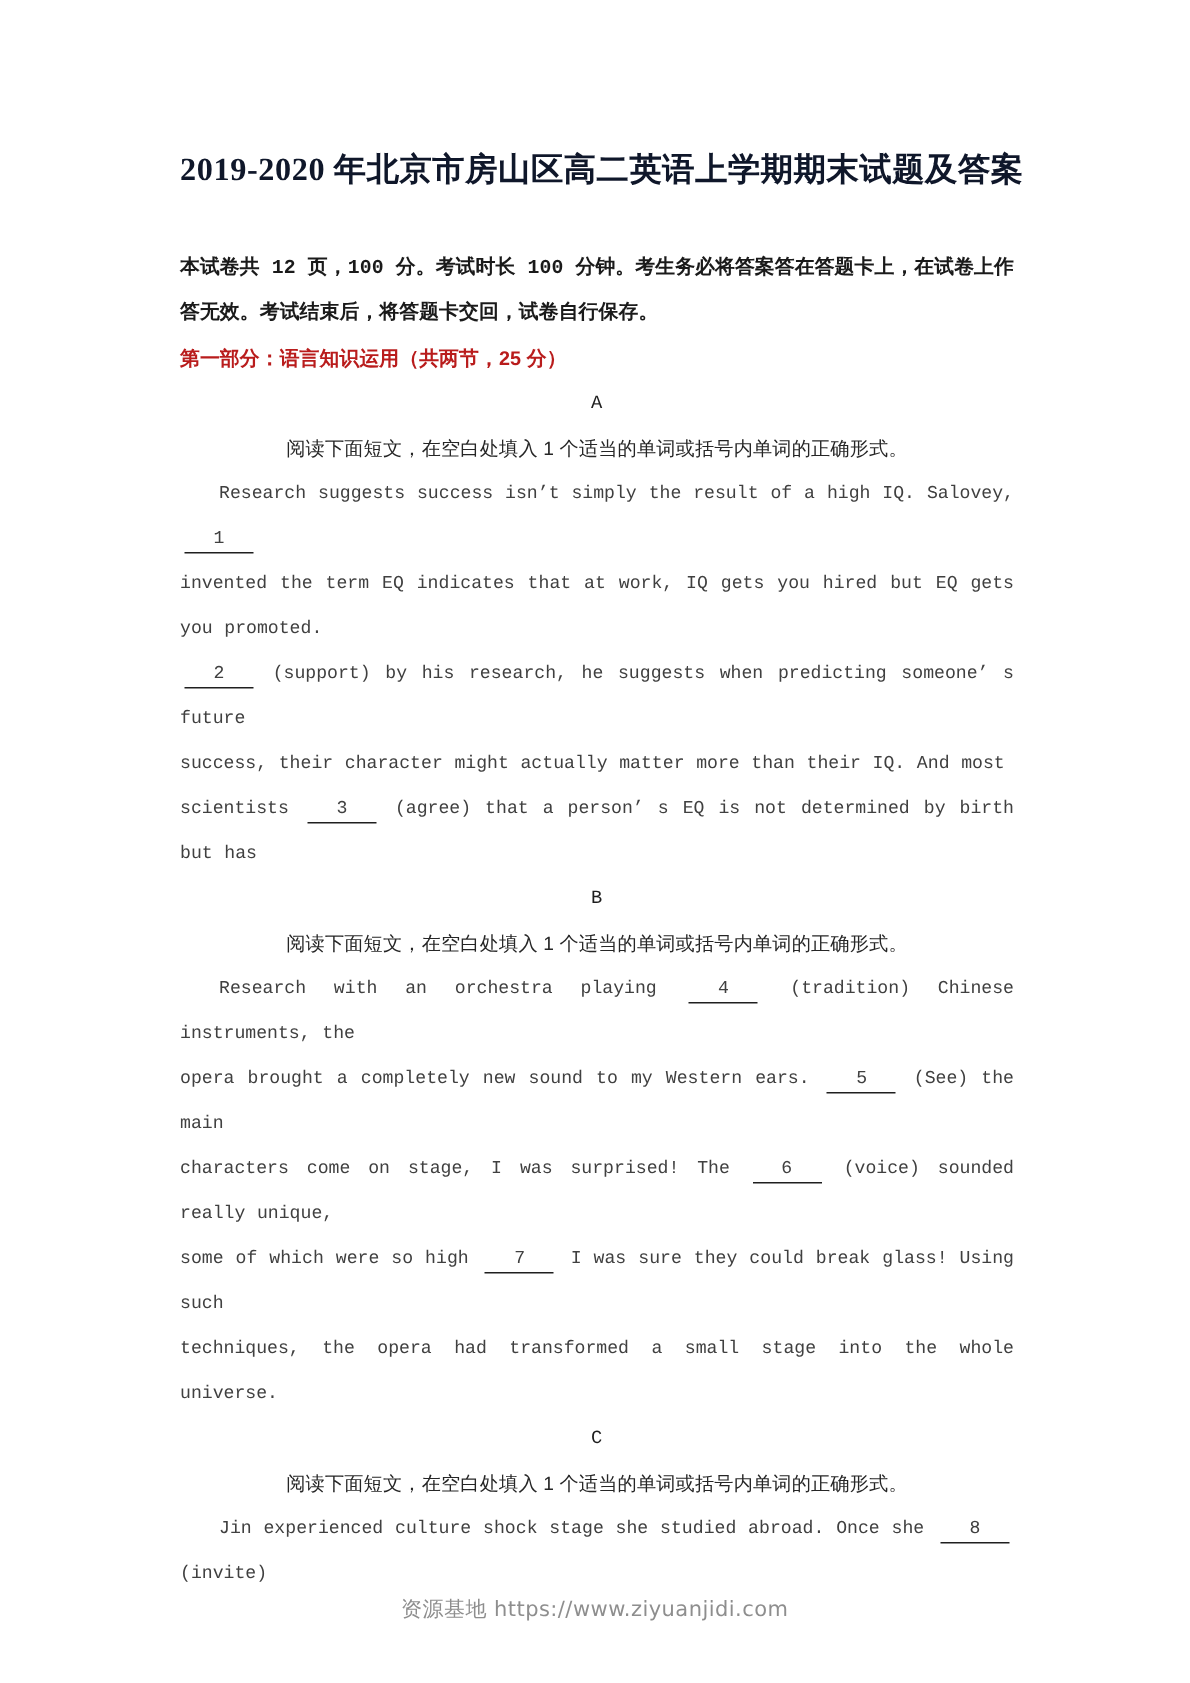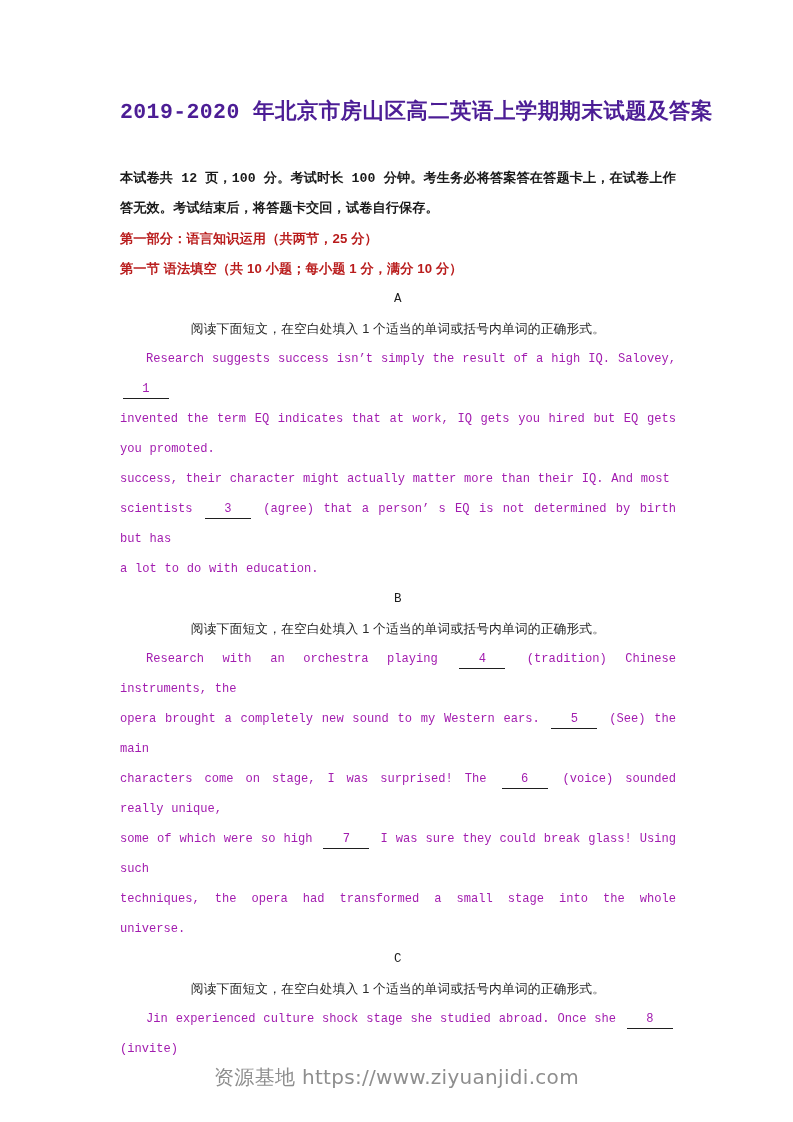"2019-2020 年北京市房山区高二英语上学期期末试题及答案" .doc-title { color: #4c1d95 -> #0f172a; font-family: Liberation Mono, monospace -> Liberation Serif, serif }
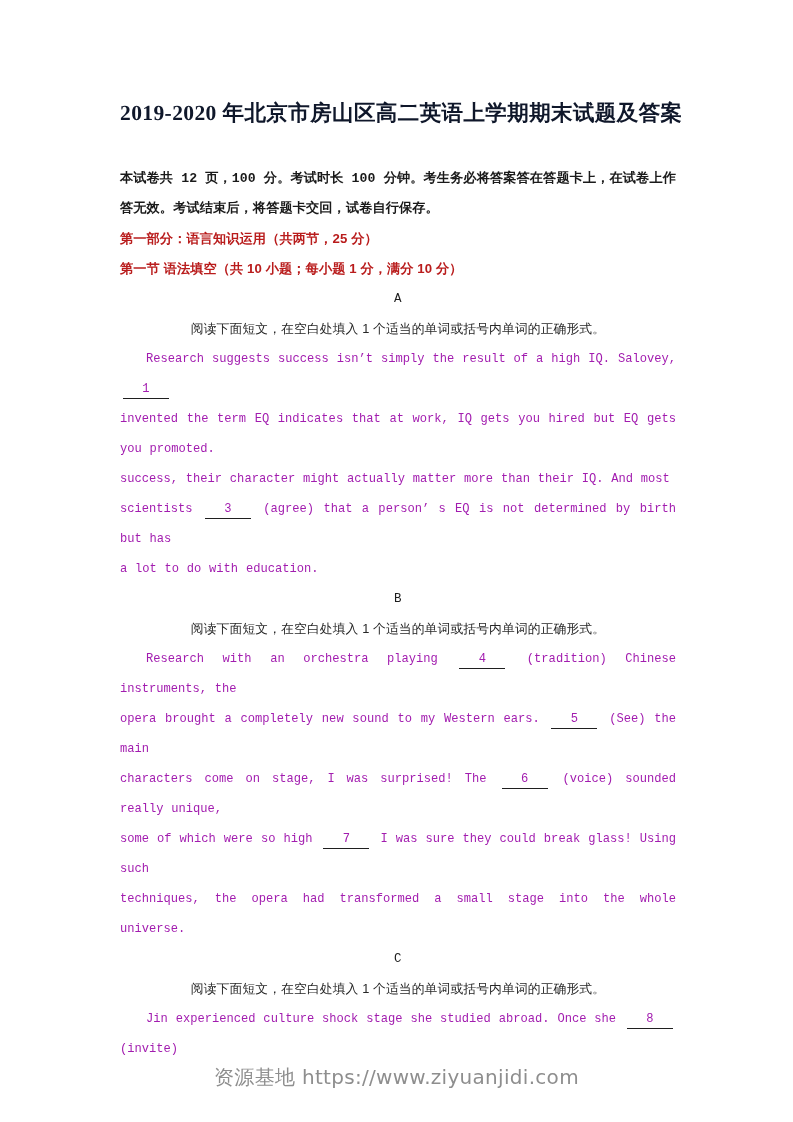"第一节 语法填空（共 10 小题；每小题 1" div.cn-head { html: <div>第一节 语法填空（共 10 小题；每小题 1 分，满分 10 分）</div> -> none }
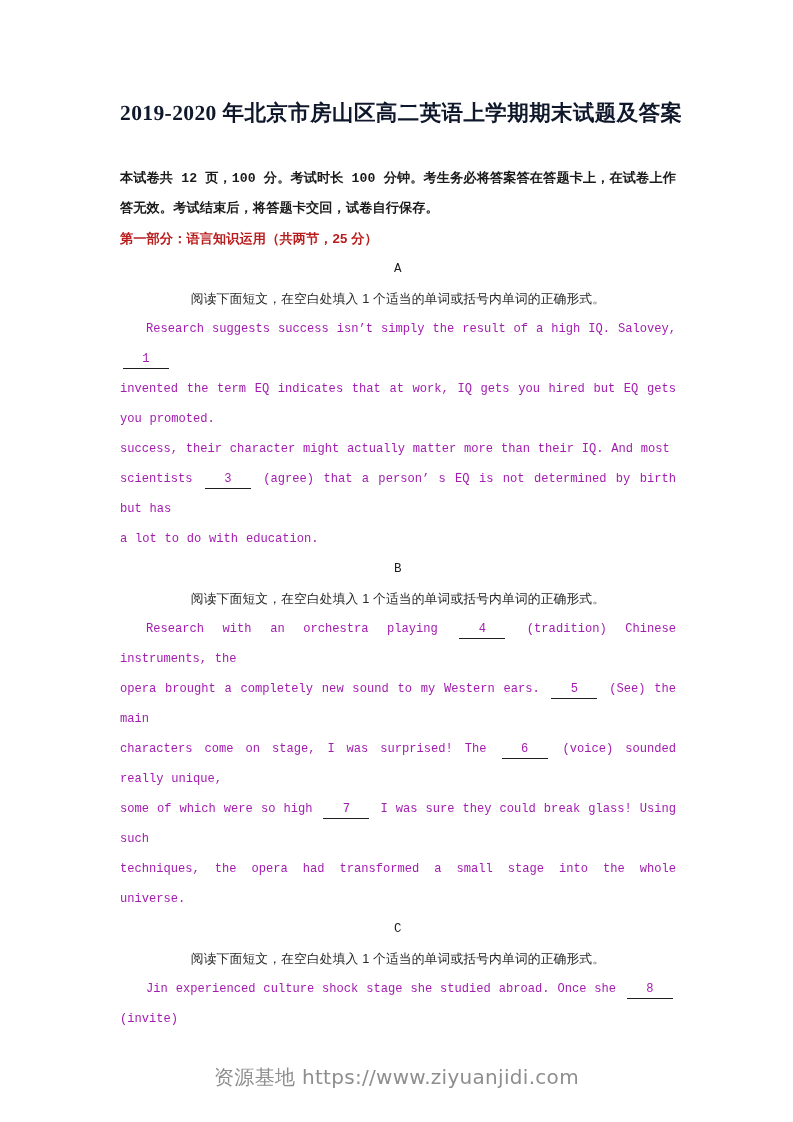"Research suggests success isn’t simply" .passage { color: #a21caf -> #404040 }
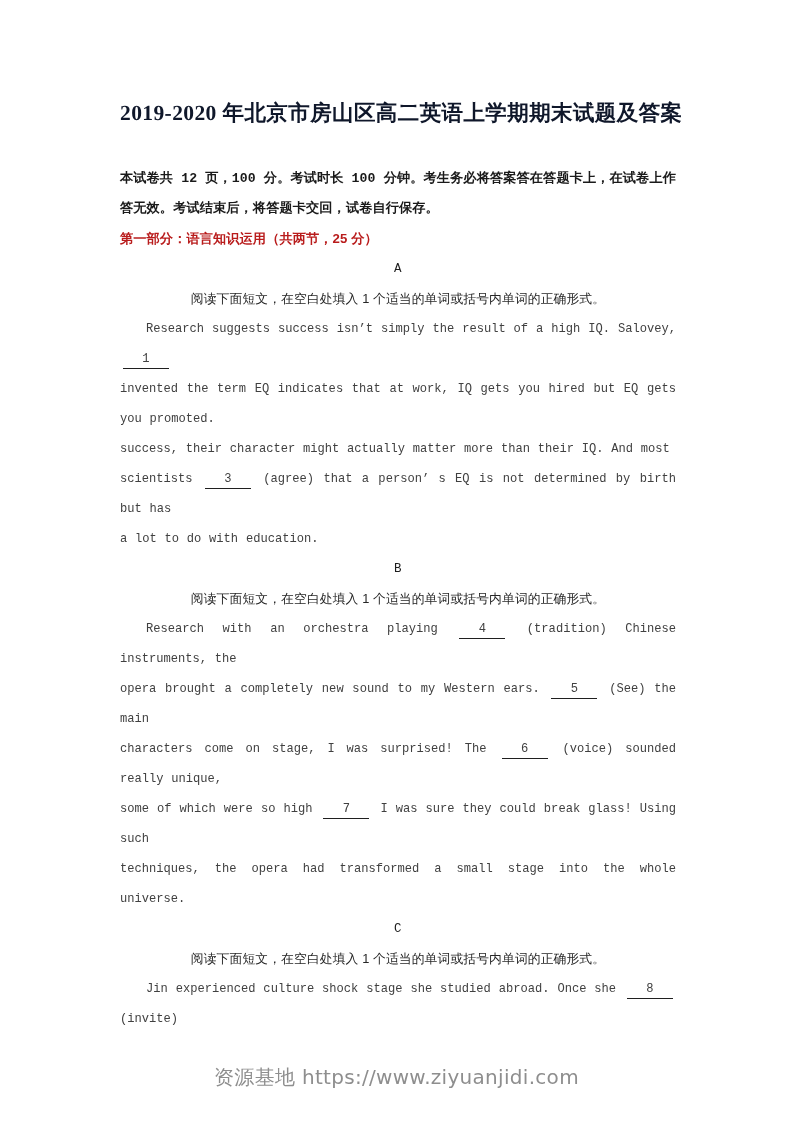"2 (support) by his research," div { html: none -> <div><span>2</span><span> (support) by his research, he suggests when predicting someone’ s future</span></div> }
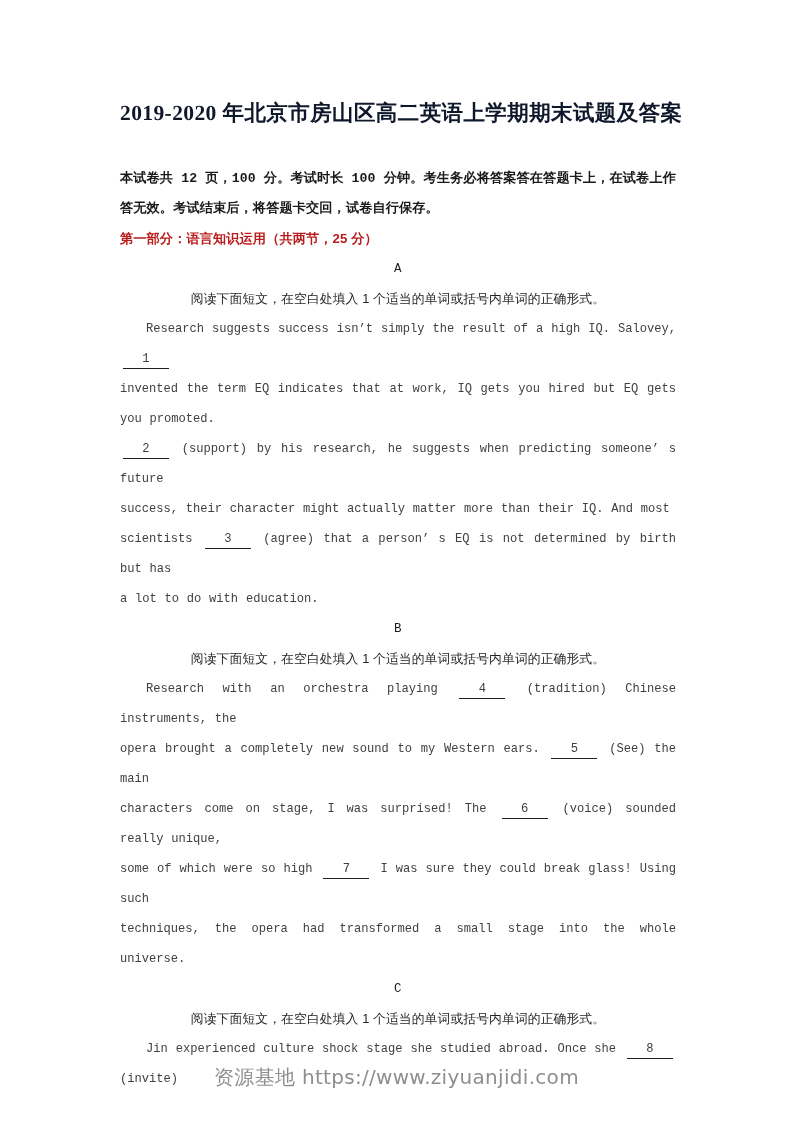"a lot to do with" div { html: <div><span>a lot to do with education.</span></div> -> none }
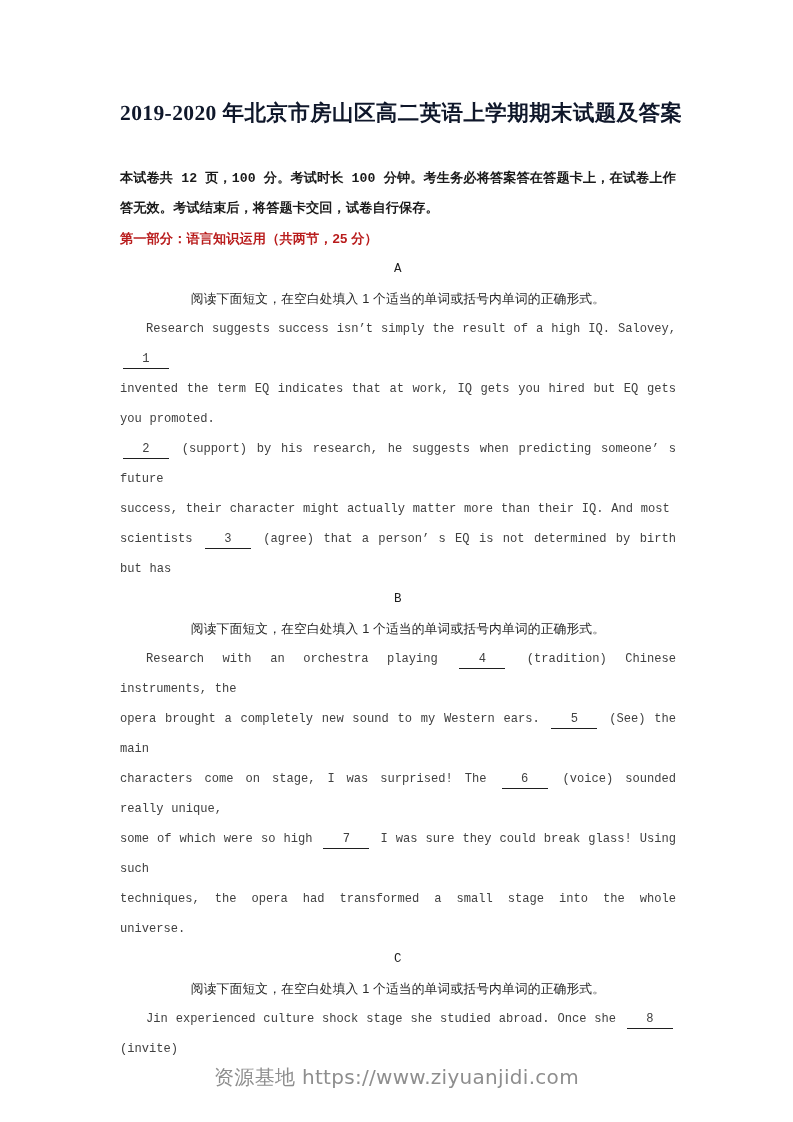"资源基地 https://www.ziyuanjidi.com" .footer { font-size: 20px -> 14px }
